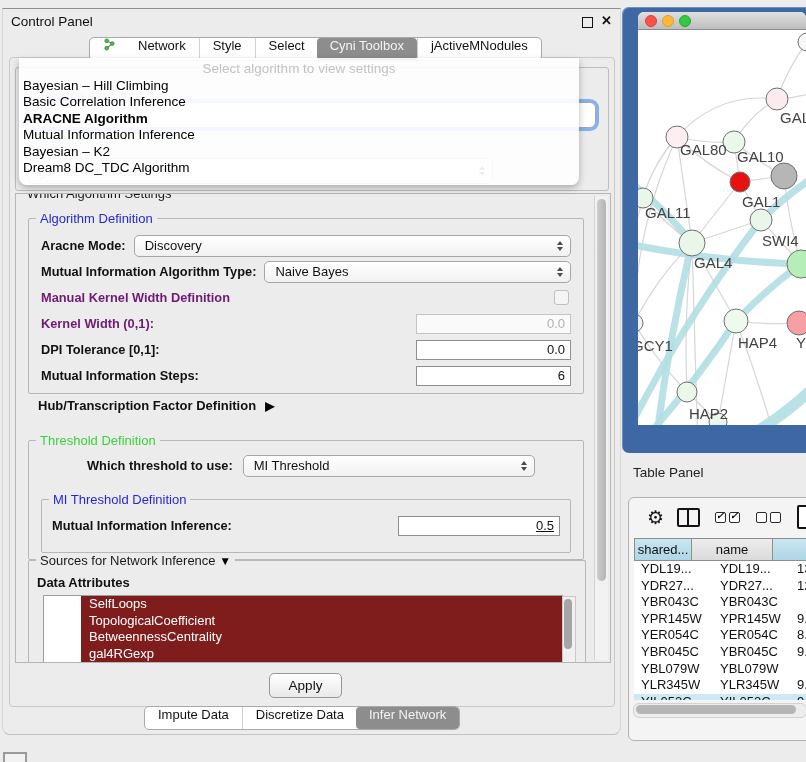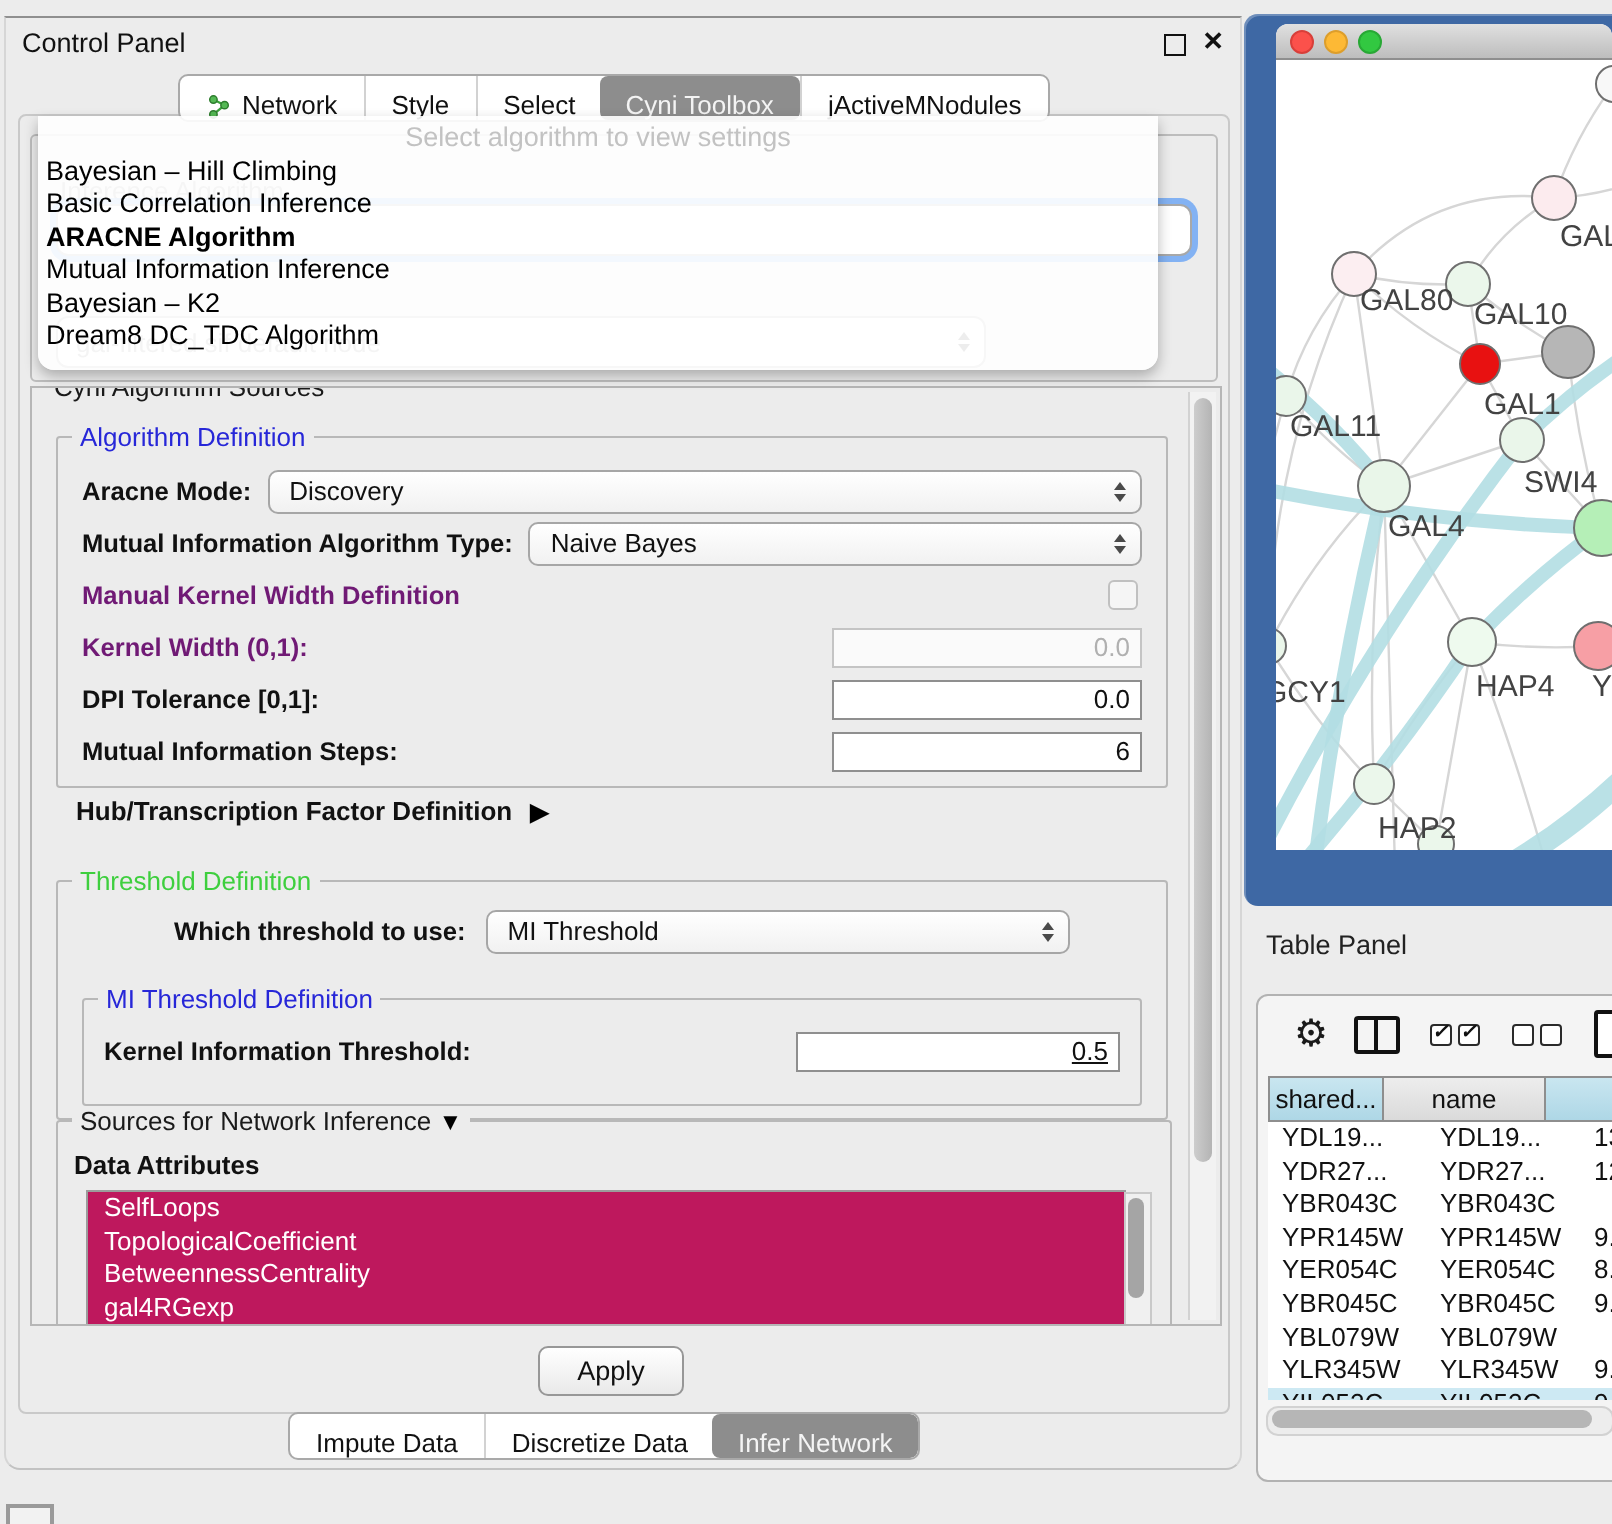"Network" .tab { align-items: flex-end -> flex-start; gap: 5px -> 22px }
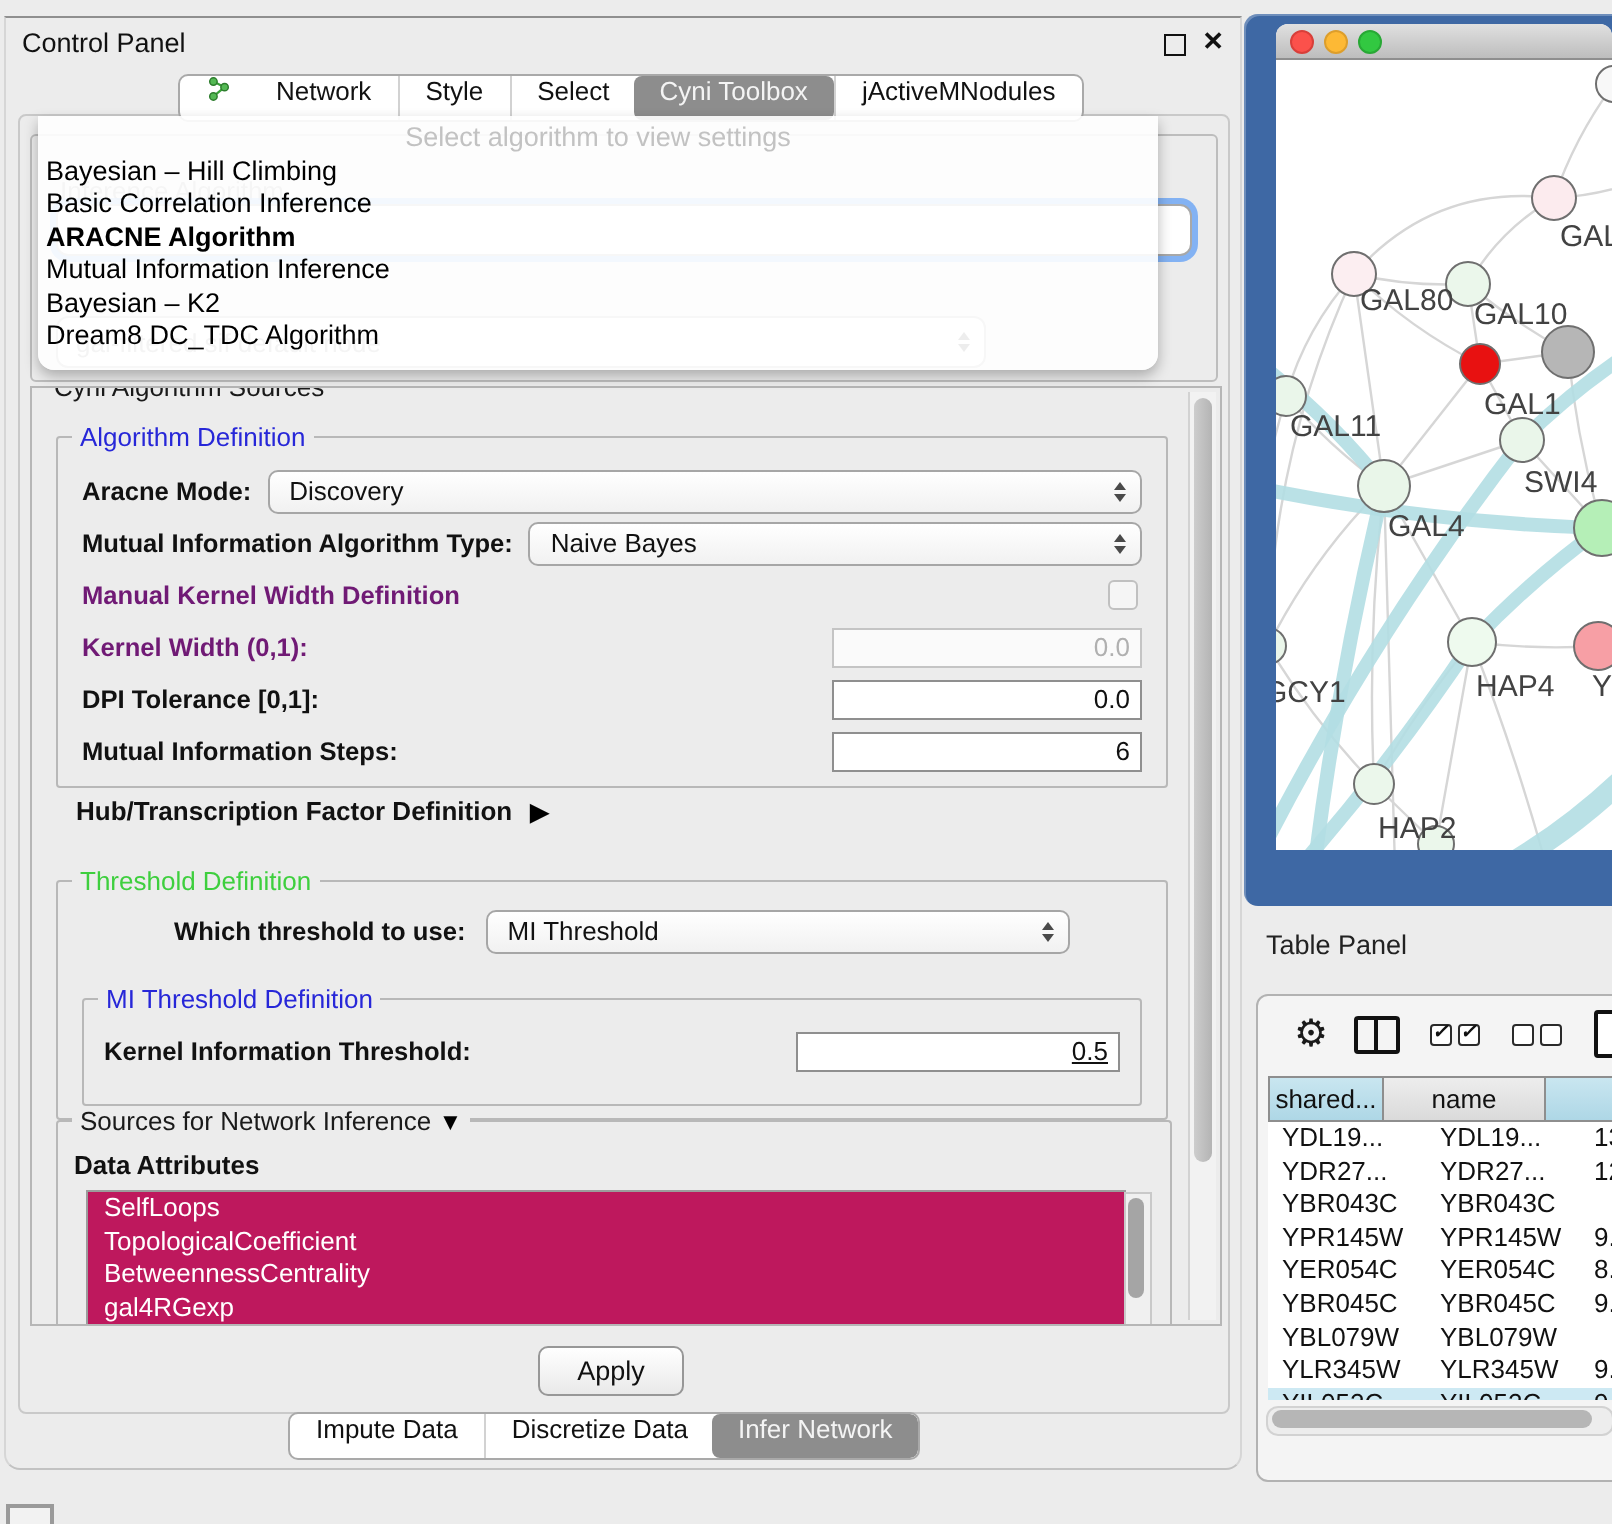"Cyni Algorithm Sources" span.legend { text: Cyni Algorithm Sources -> Which Algorithm Settings }
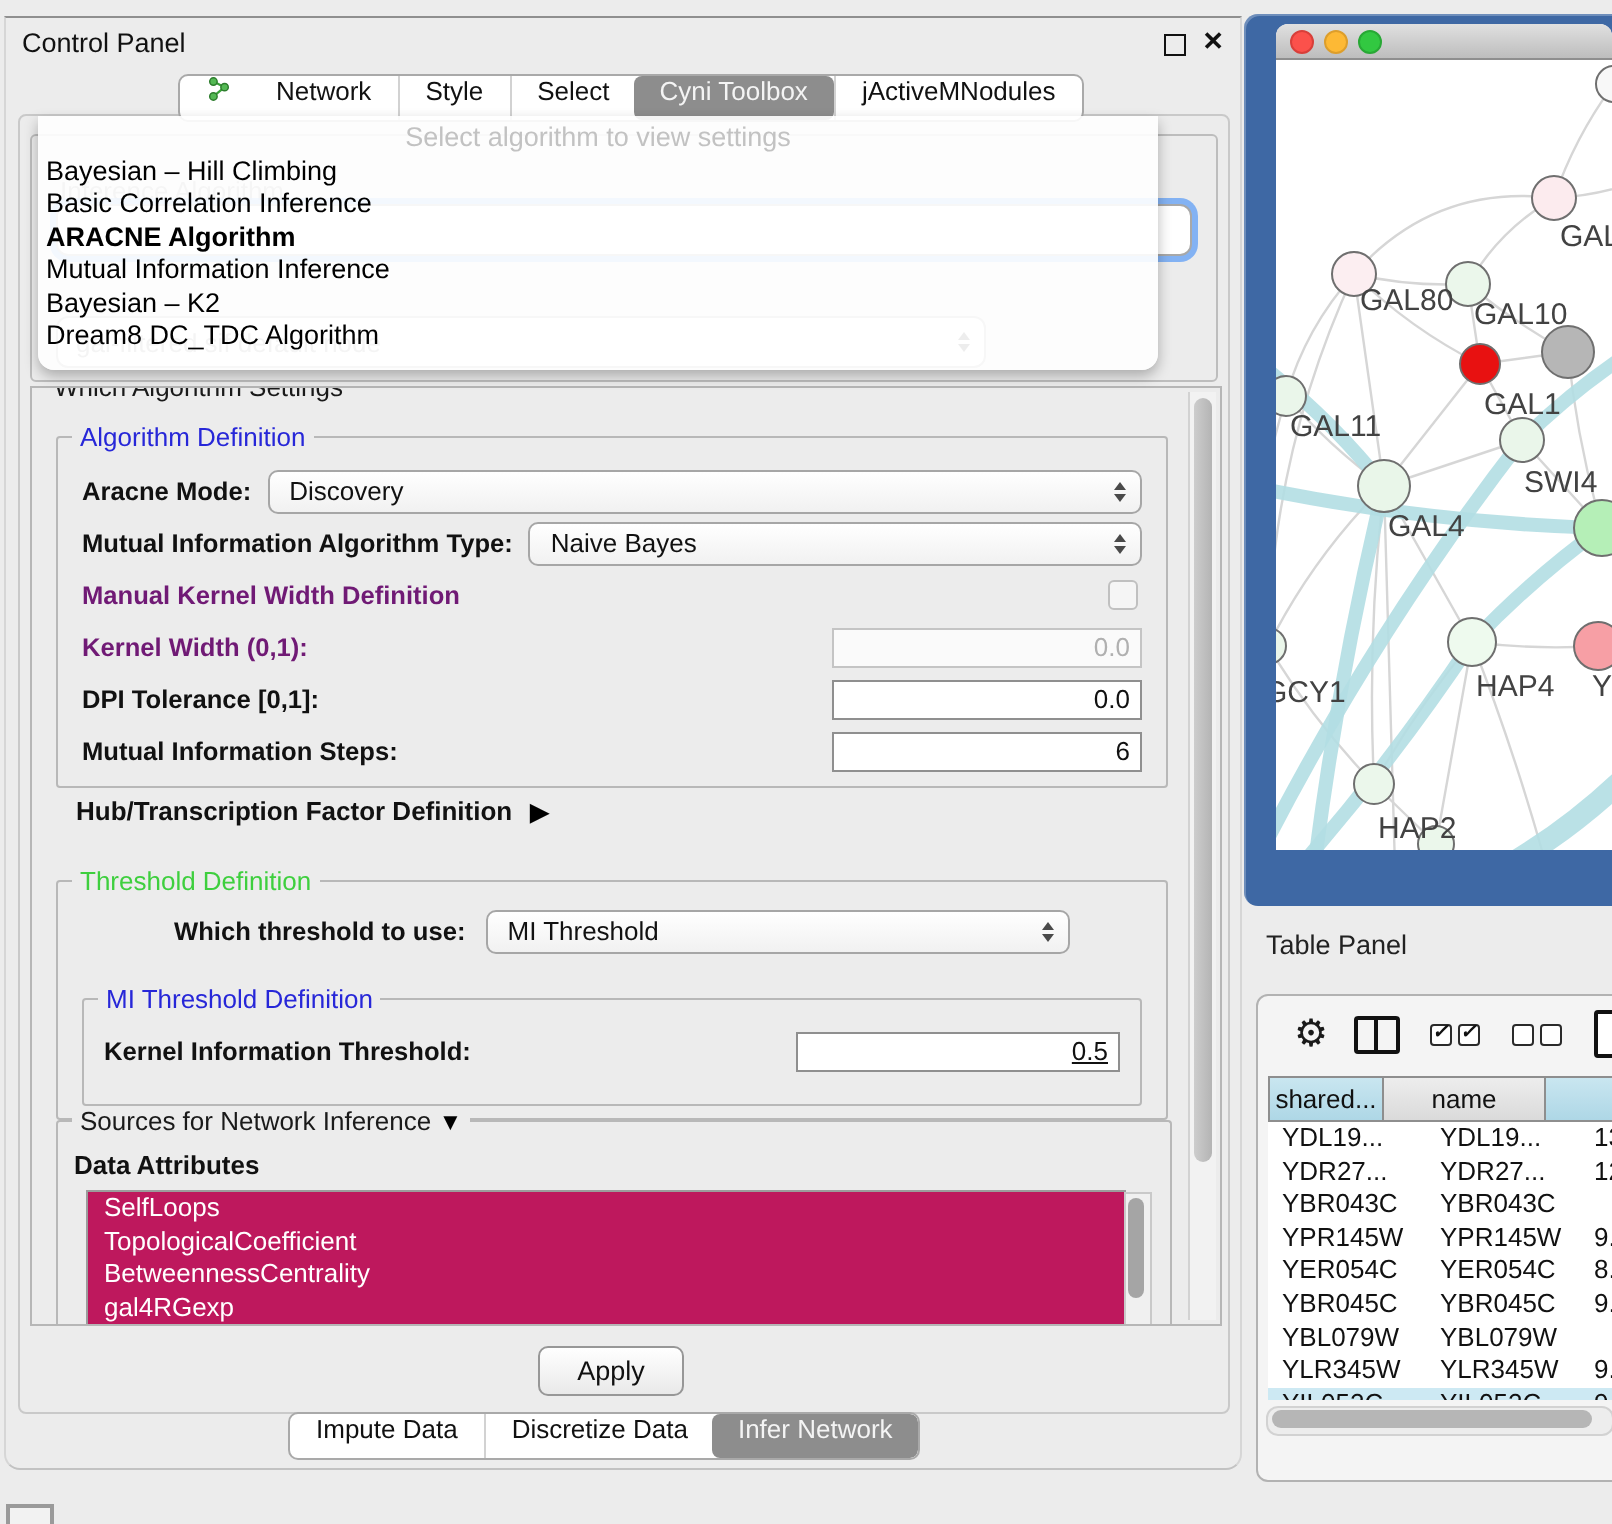"Kernel Information Threshold:" span.blabel { text: Kernel Information Threshold -> Mutual Information Inference }
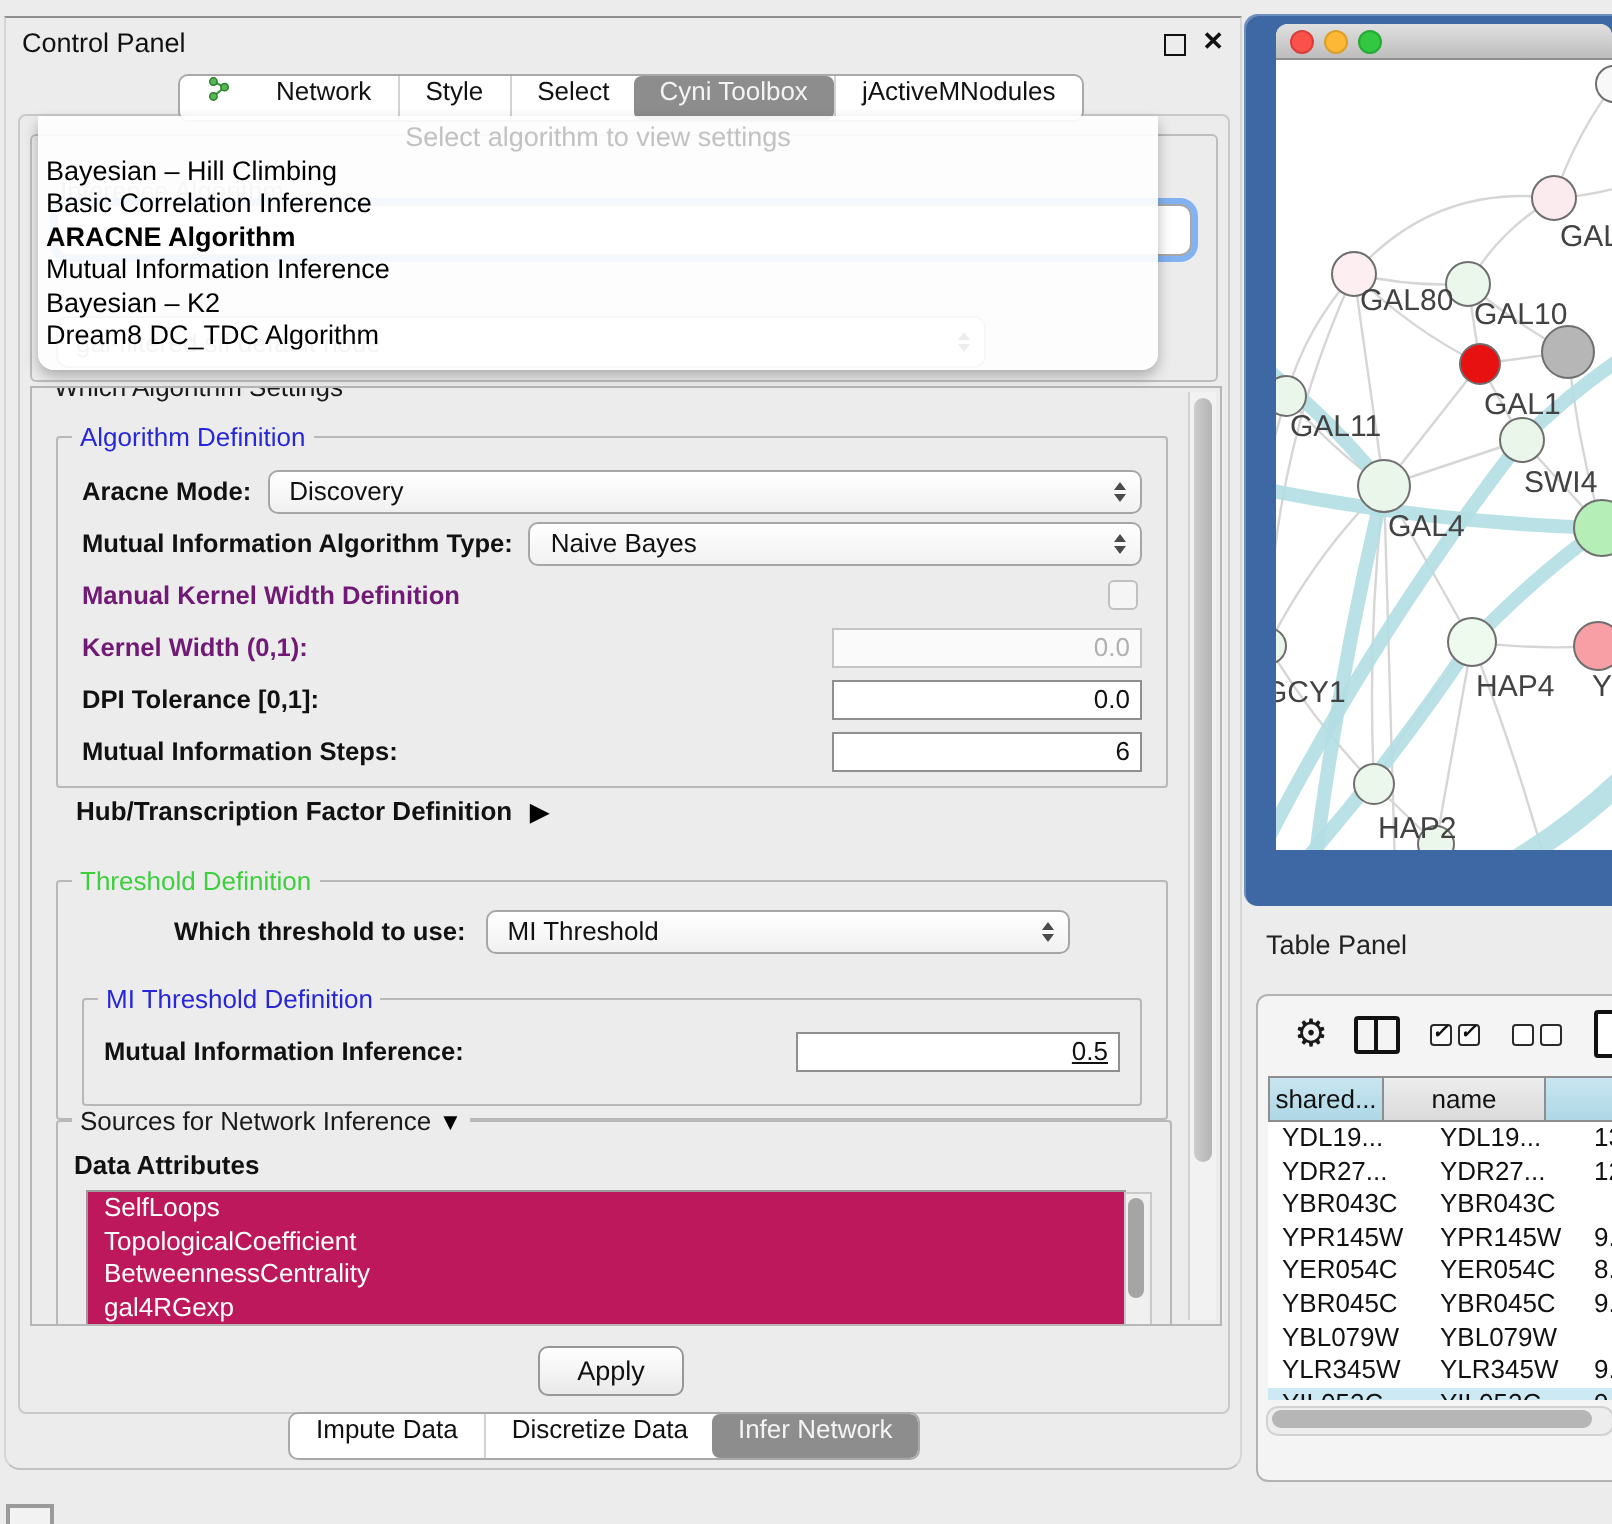"SelfLoops" .attr-item { background: #be185d -> #7f1d1d; margin-left: none -> 37px }
